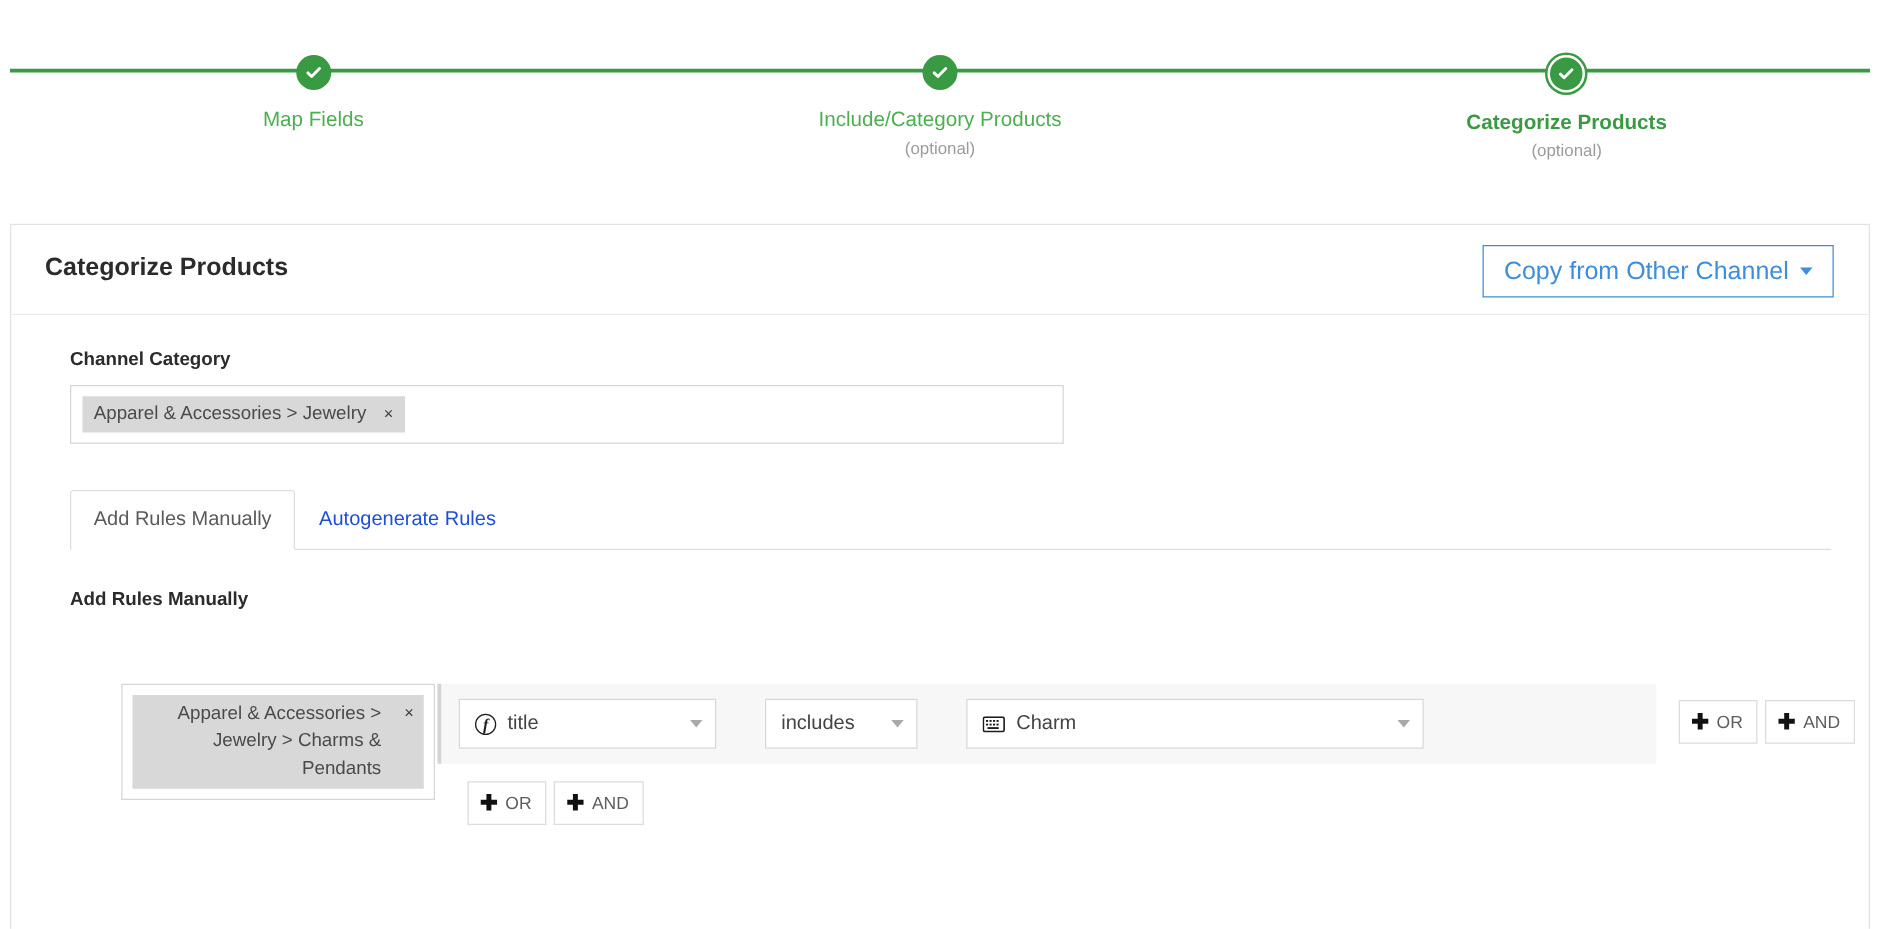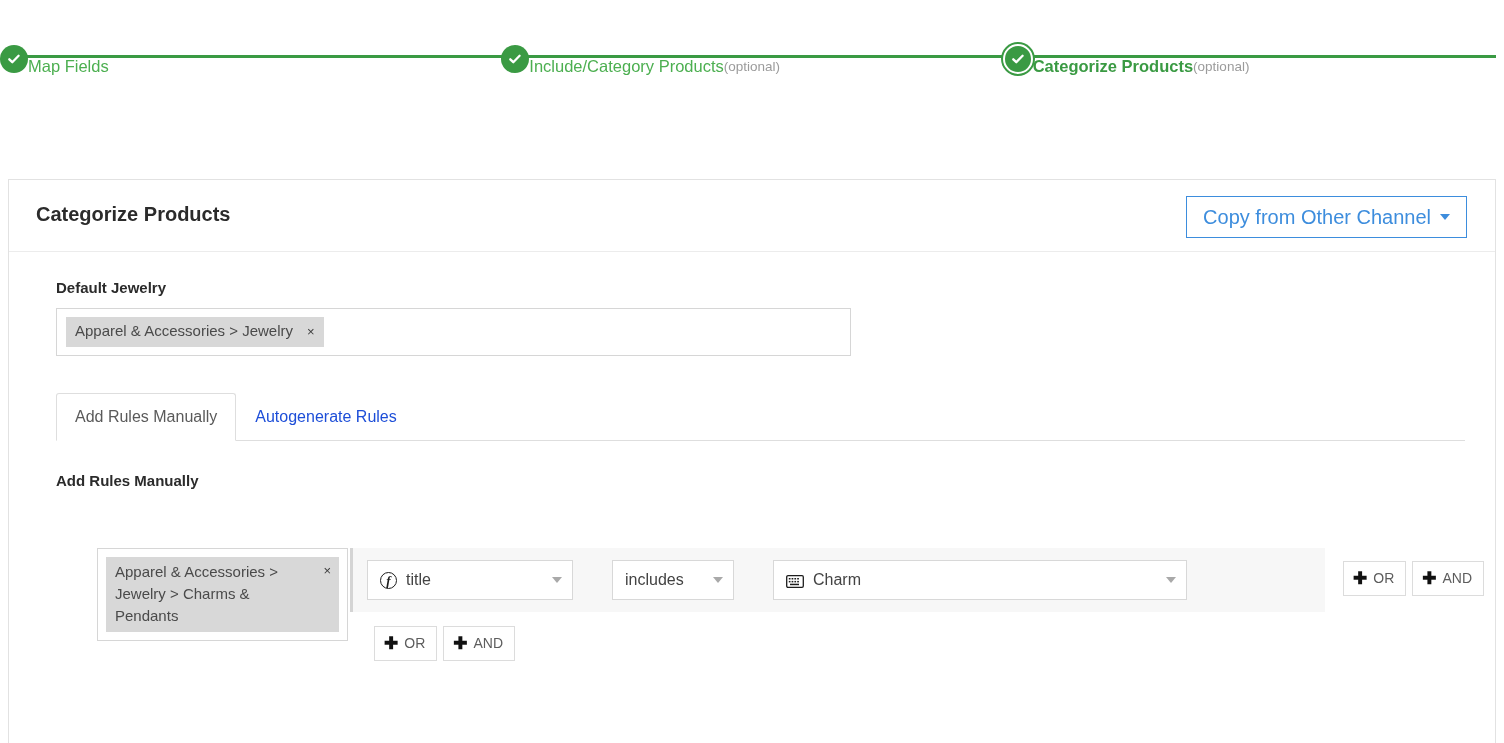"Map Fields" .step { flex-direction: row -> column }
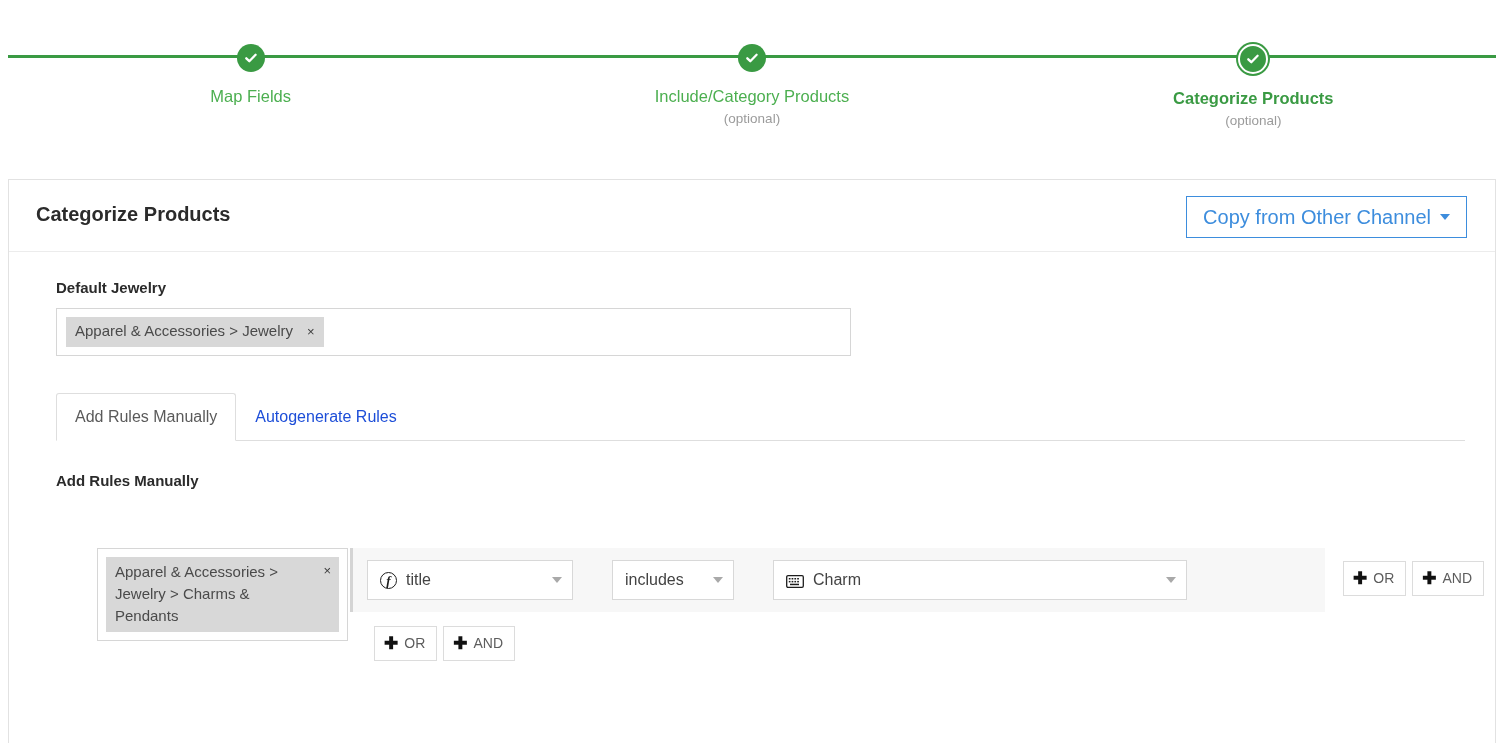"Default Jewelry" div.field-label { text: Default Jewelry -> Channel Category }
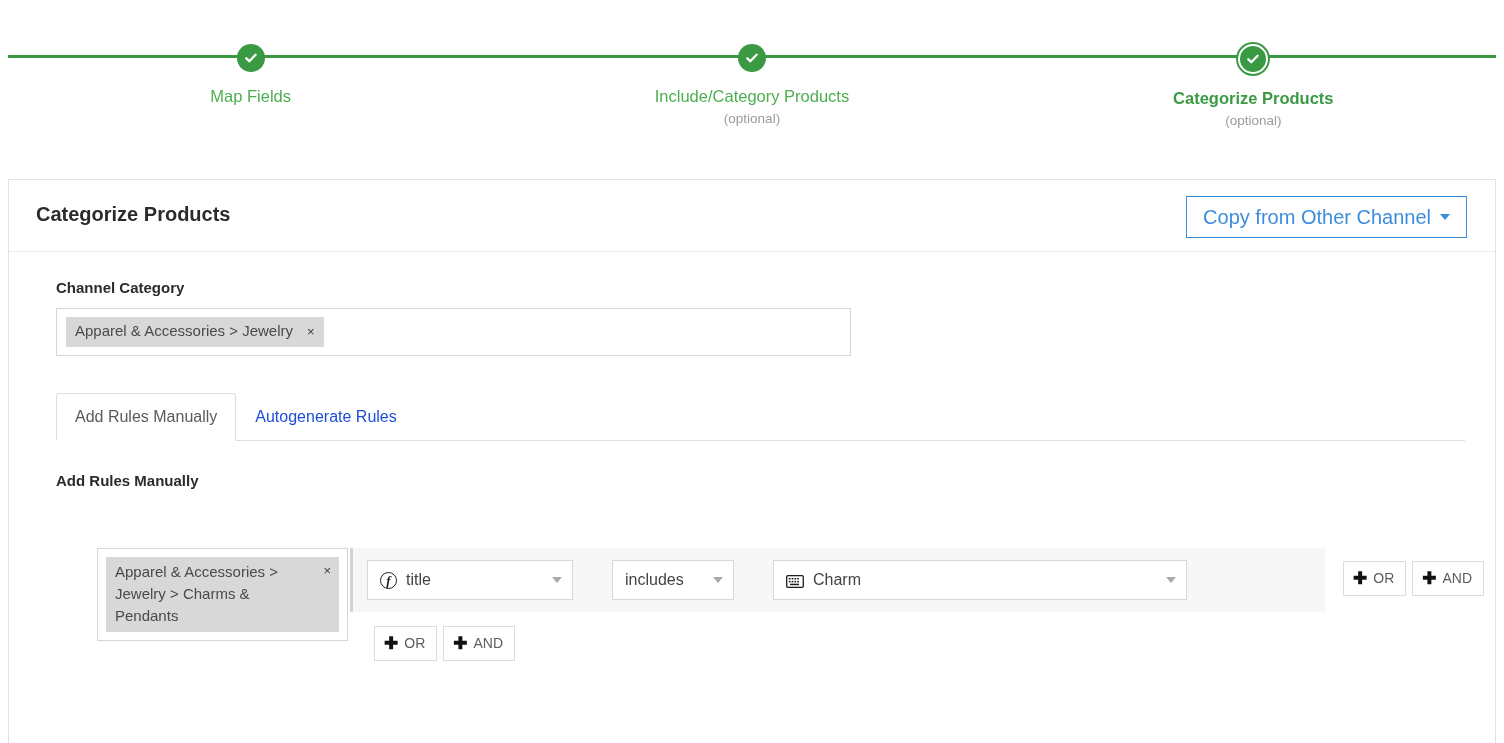"Apparel & Accessories > Jewelry >" .cat-box { text-align: none -> right }
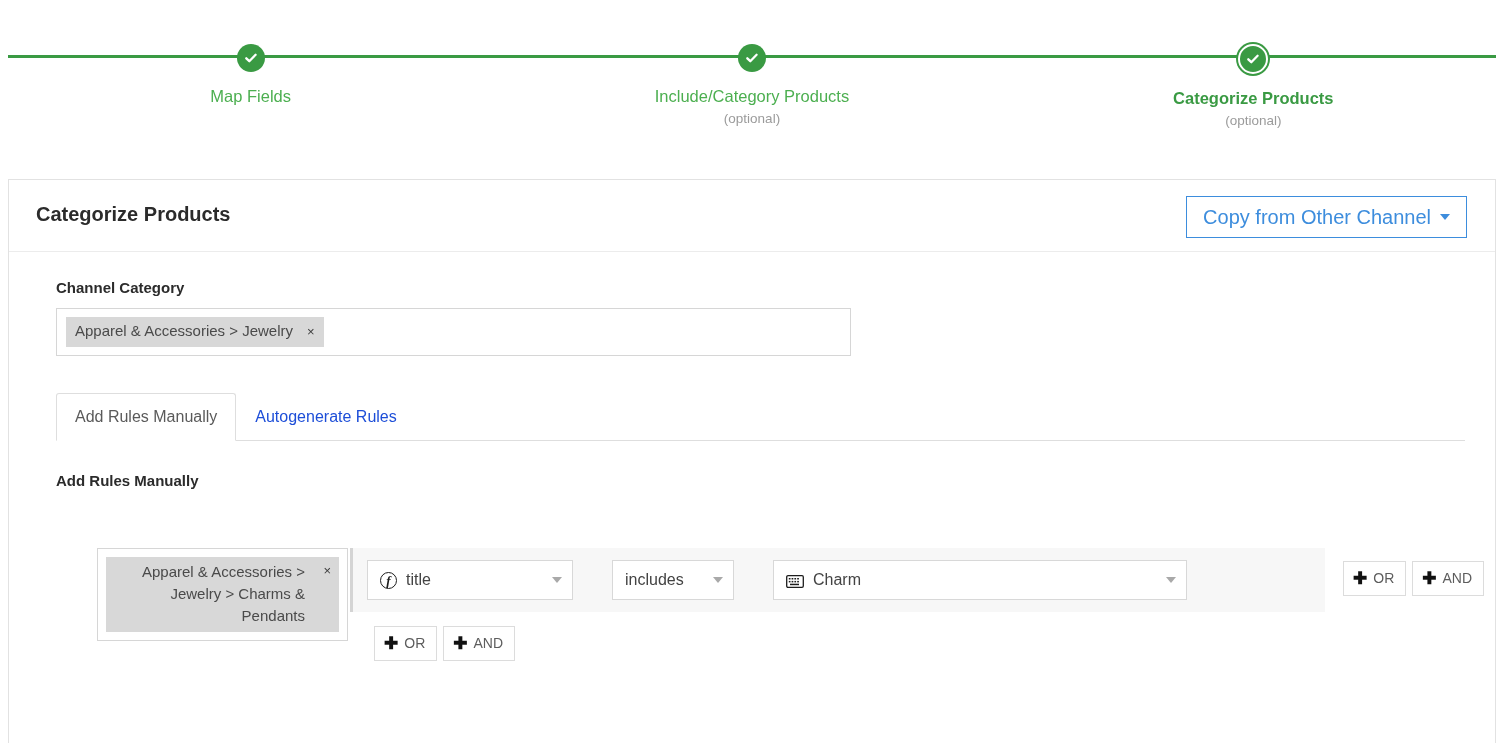"Charm" .sel-value { width: 414px -> 366px }
